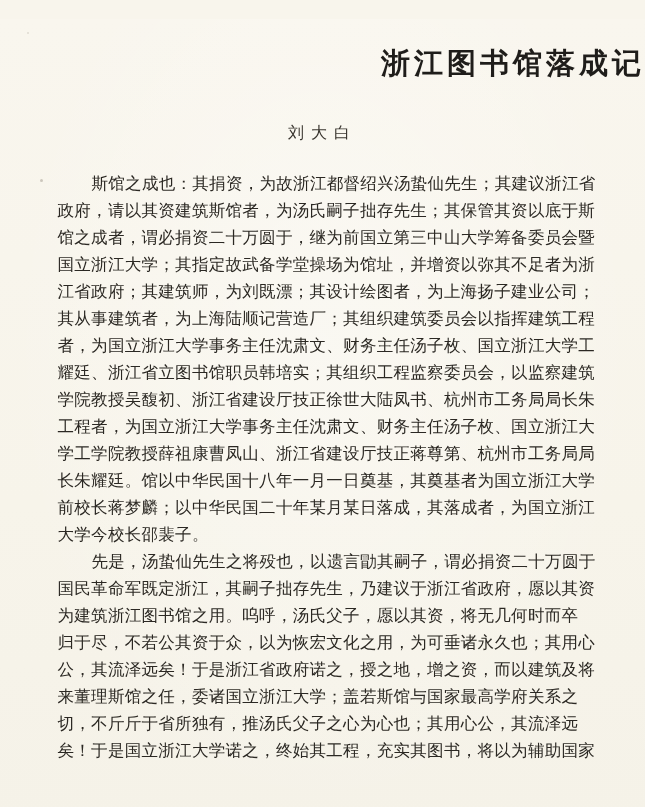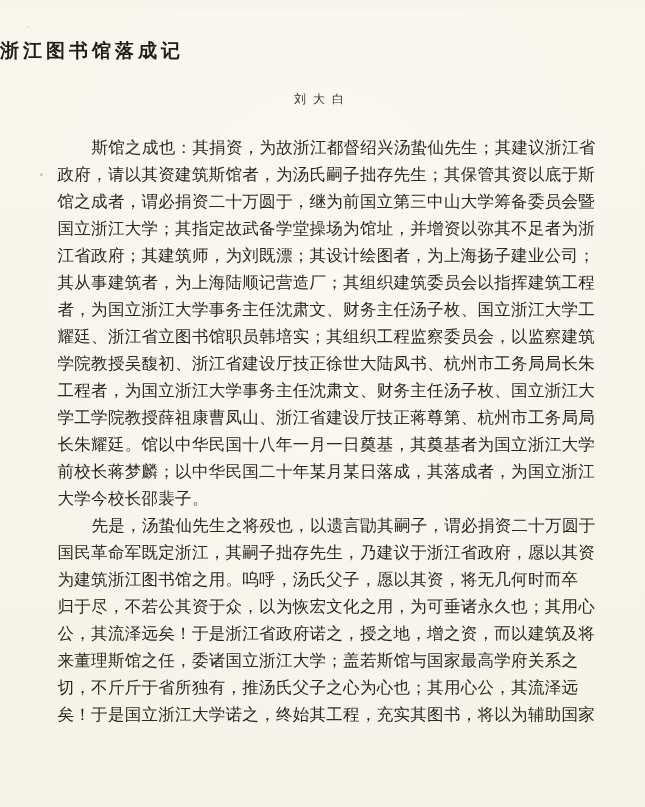"浙江图书馆落成记" .doc-title { font-size: 19px -> 29px; text-align: left -> right }
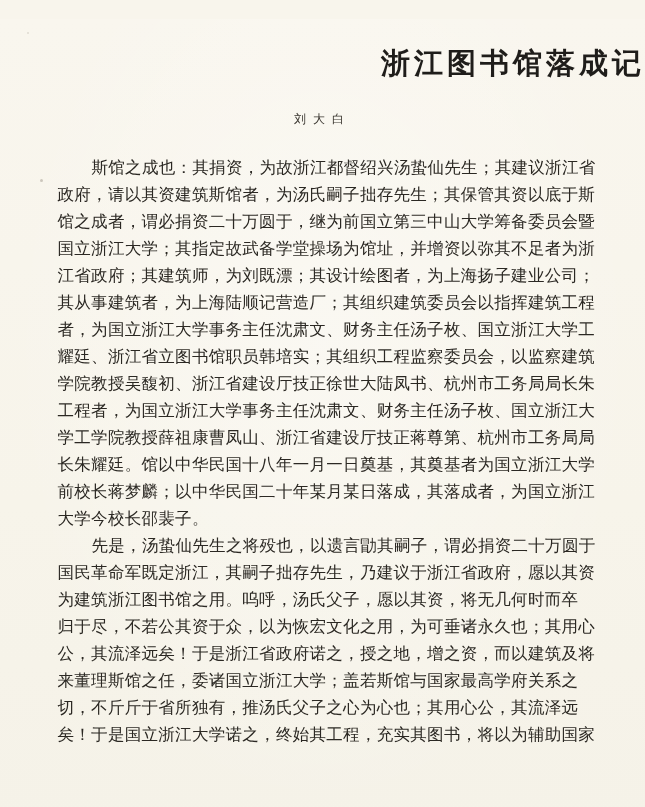"刘大白" .doc-author { font-size: 12px -> 16px; margin-top: 27px -> 39px }
